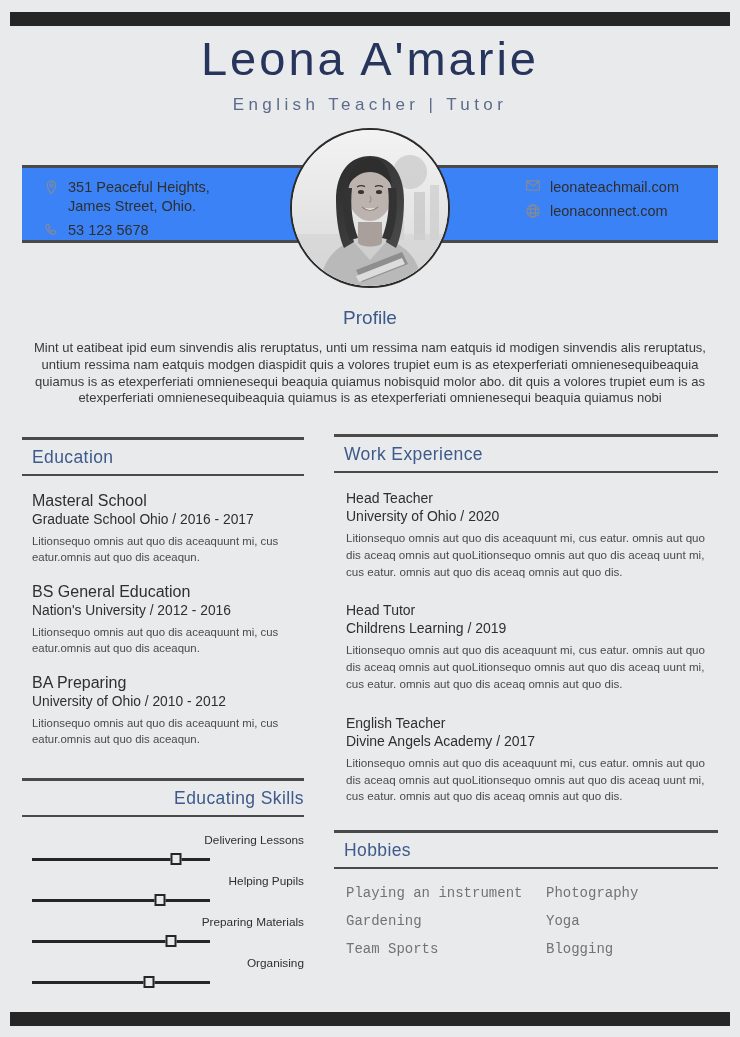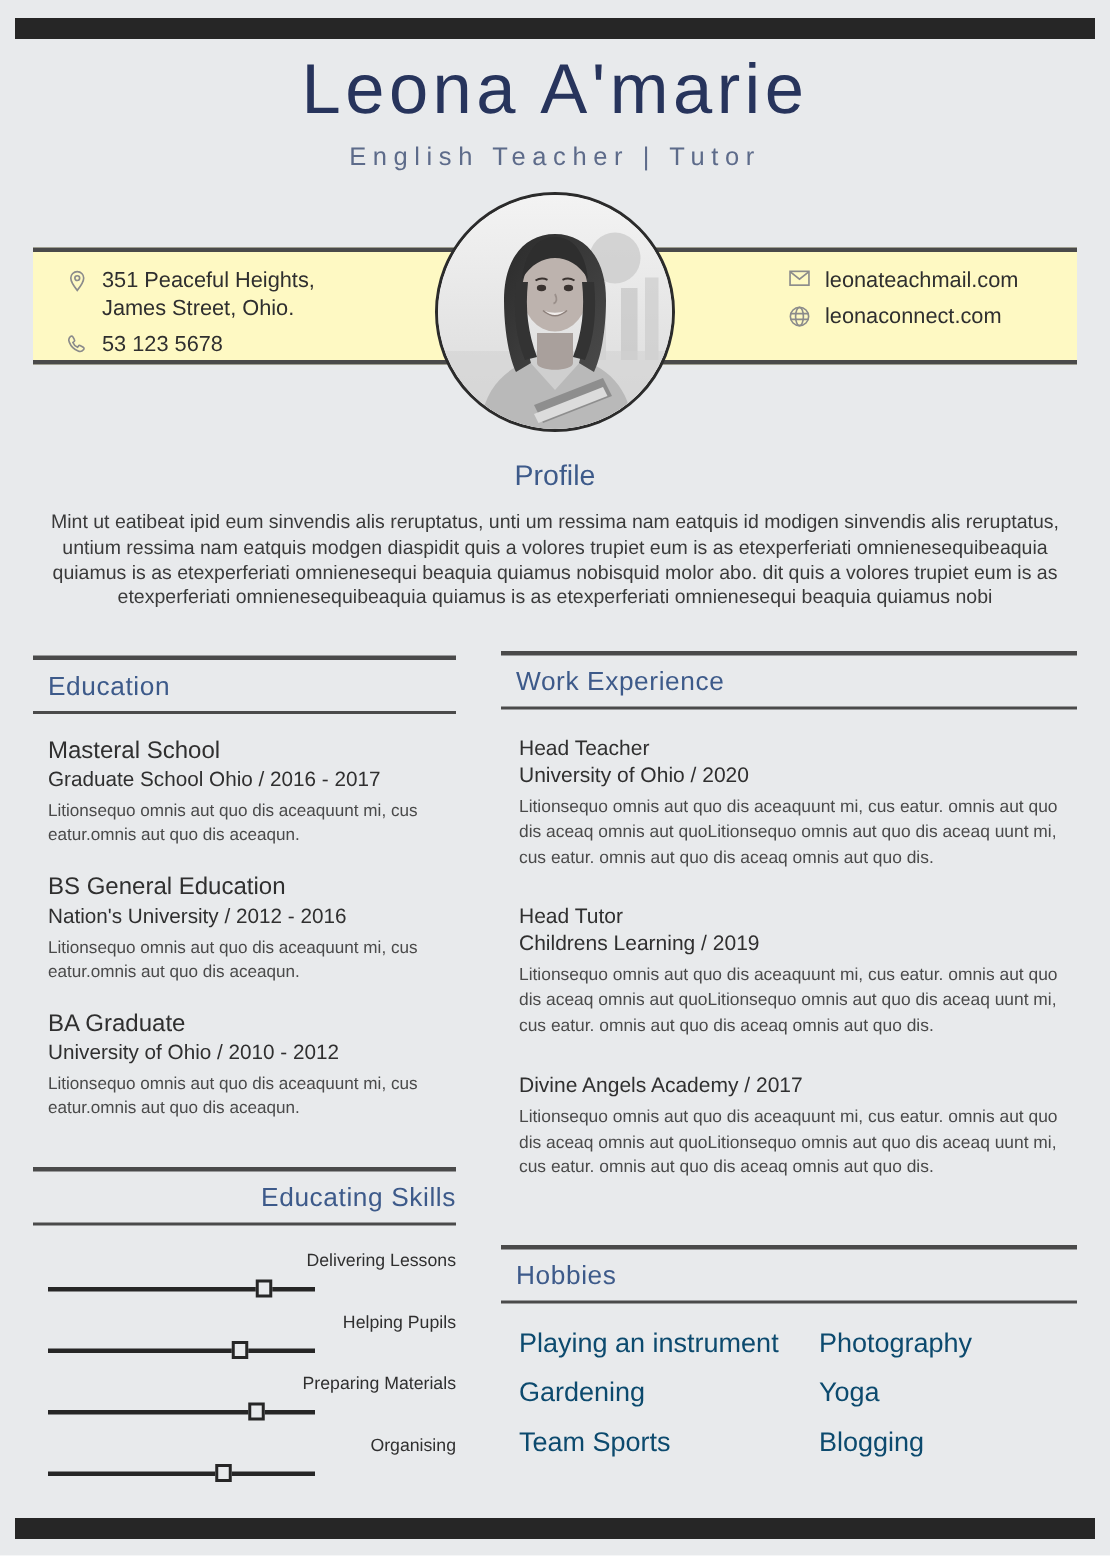"351 Peaceful Heights," .contact-band { background: #fef9c3 -> #3b82f6 }
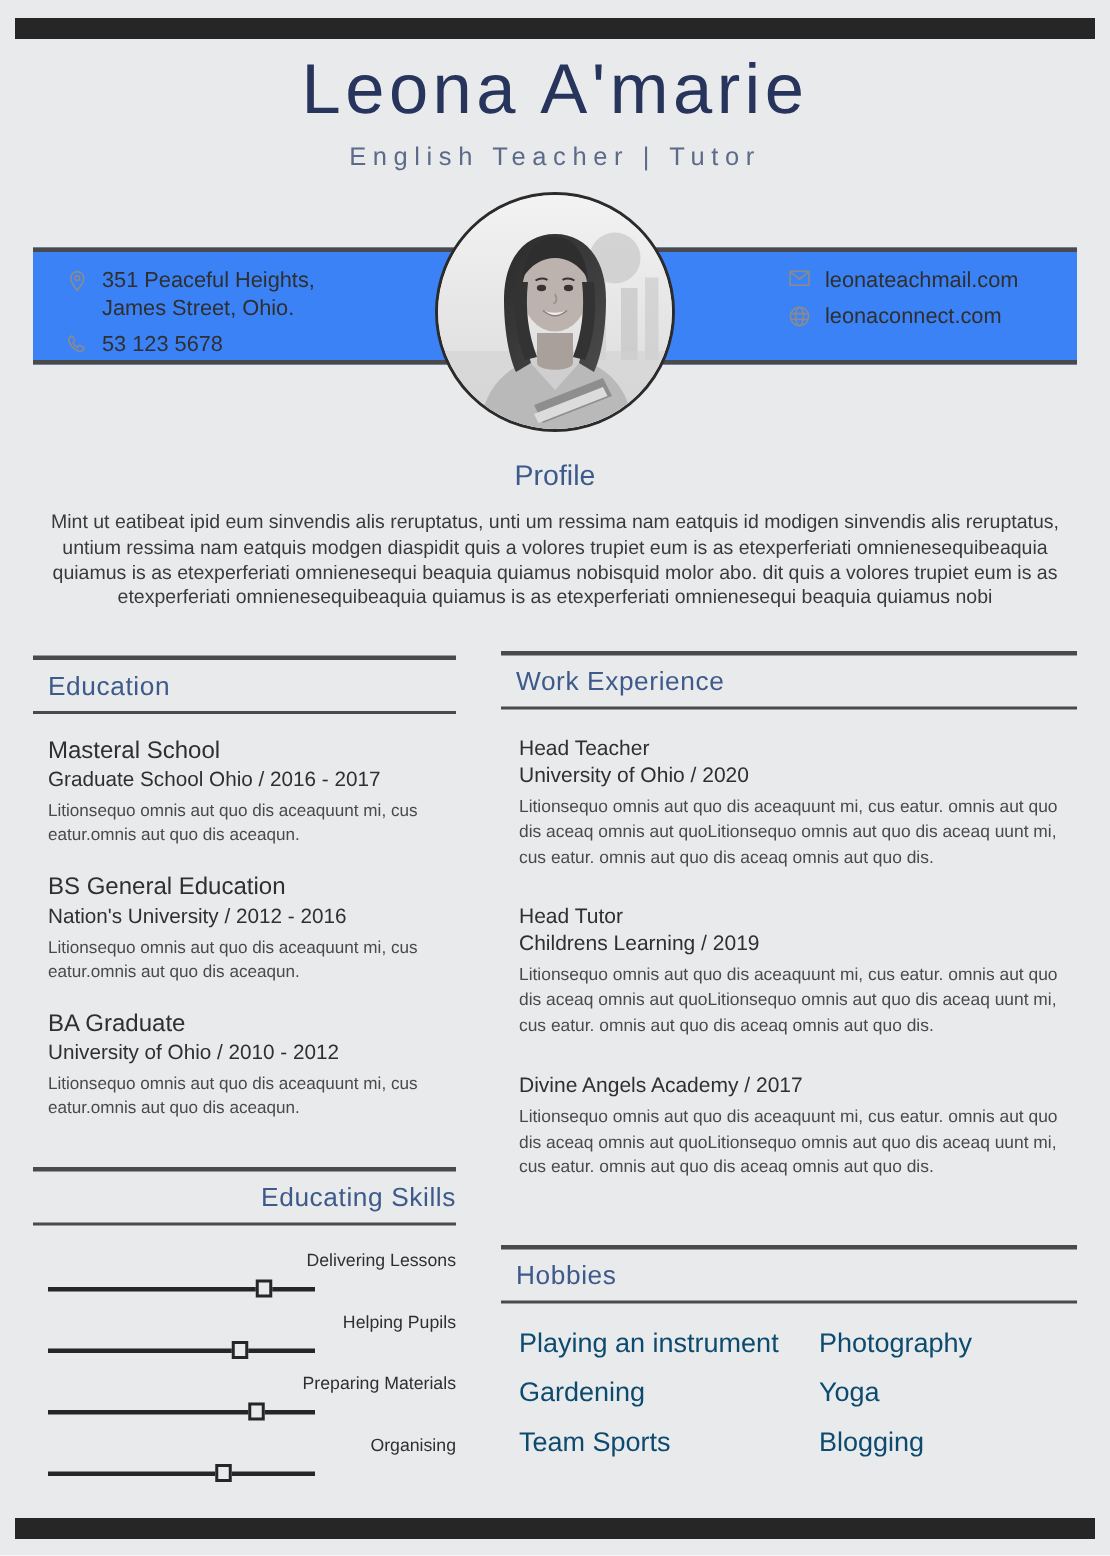"BA Graduate" div.entry-role { text: Graduate -> Preparing }
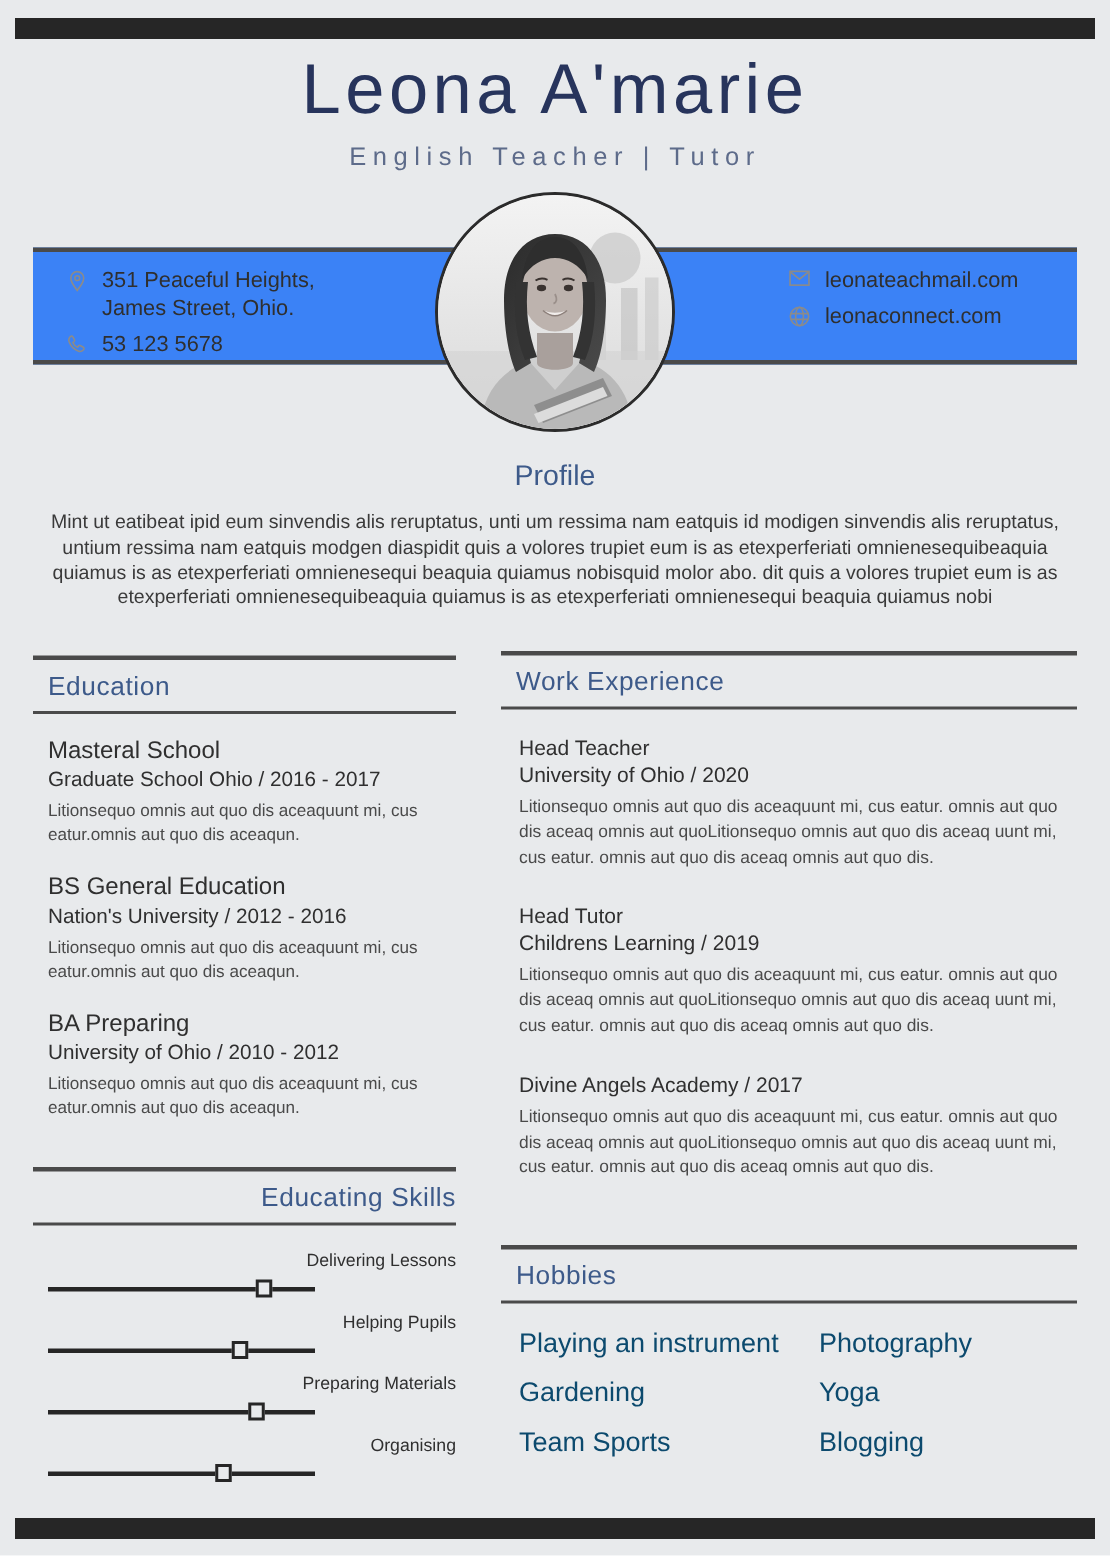"English Teacher" div.entry-role { html: none -> <div>English Teacher</div> }
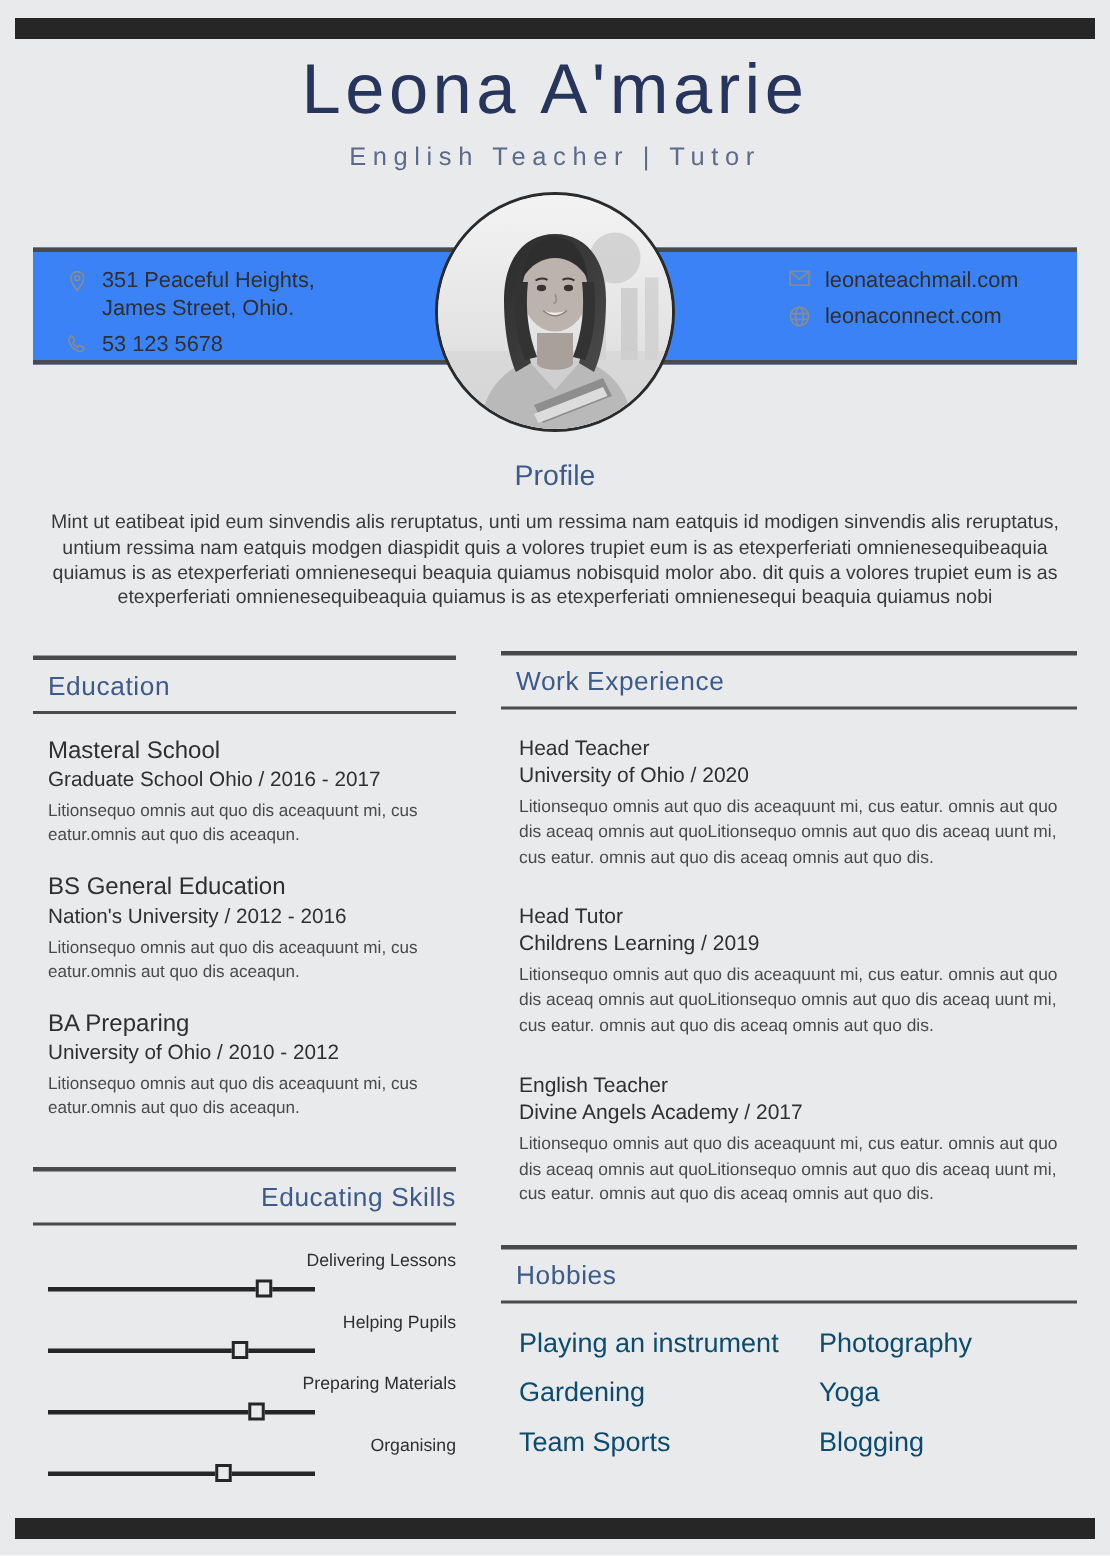"Playing an instrument" .hobby { color: #0c4a6e -> #737373; font-family: none -> Liberation Mono, monospace; font-size: 18px -> 14px }
